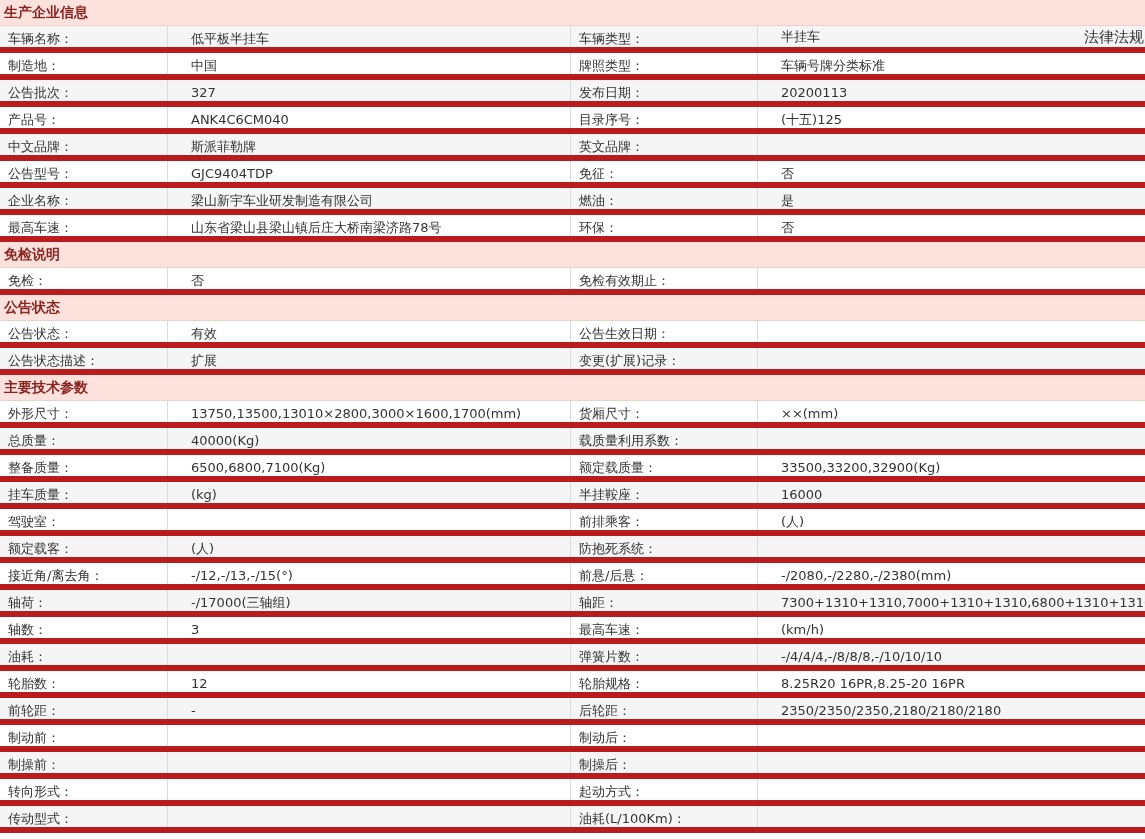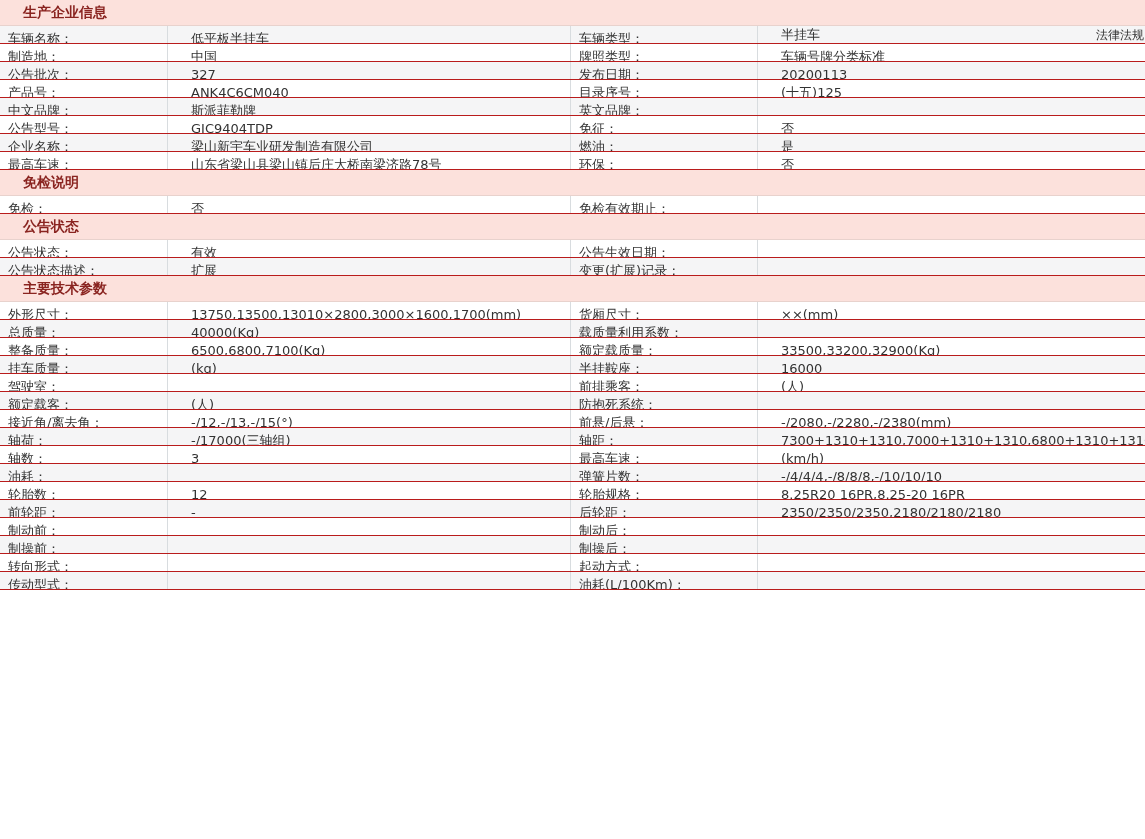"生产企业信息" .sec-header { padding-left: 23px -> 4px }
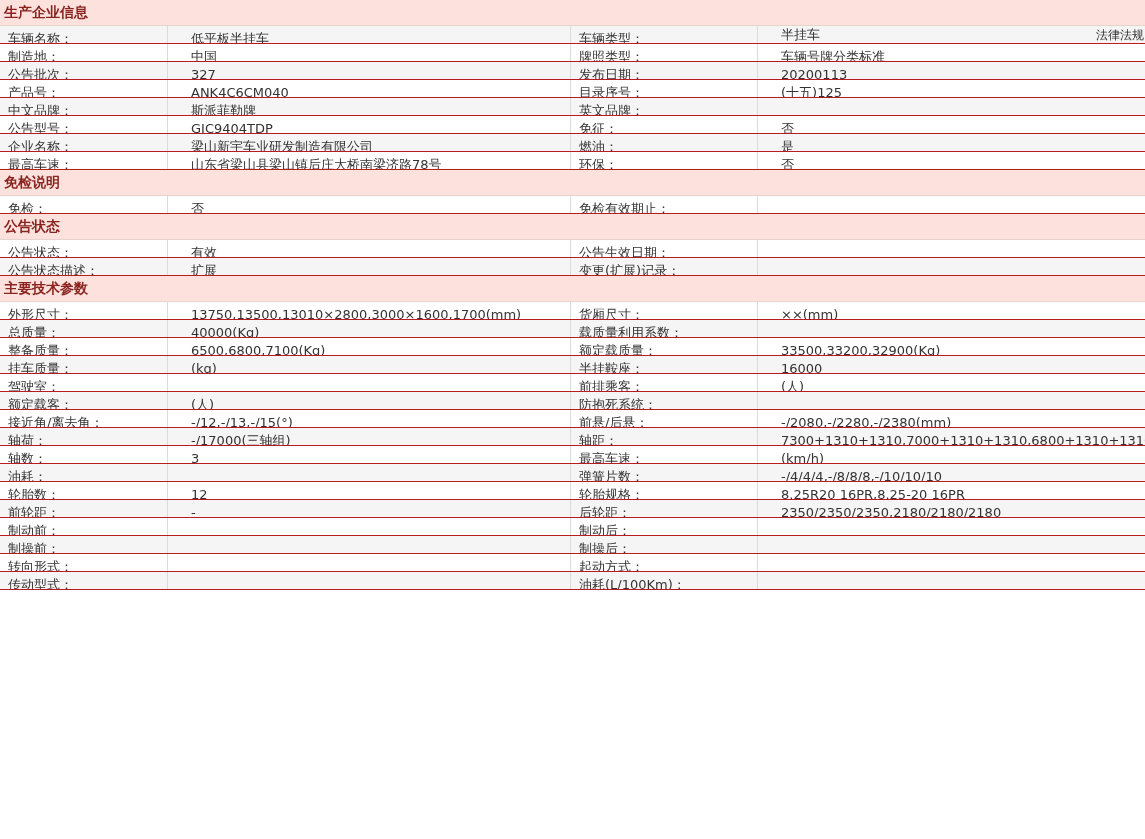"车辆名称：" .row { border-bottom: 1px solid #b91c1c -> 6px solid #b91c1c; height: 18px -> 27px }
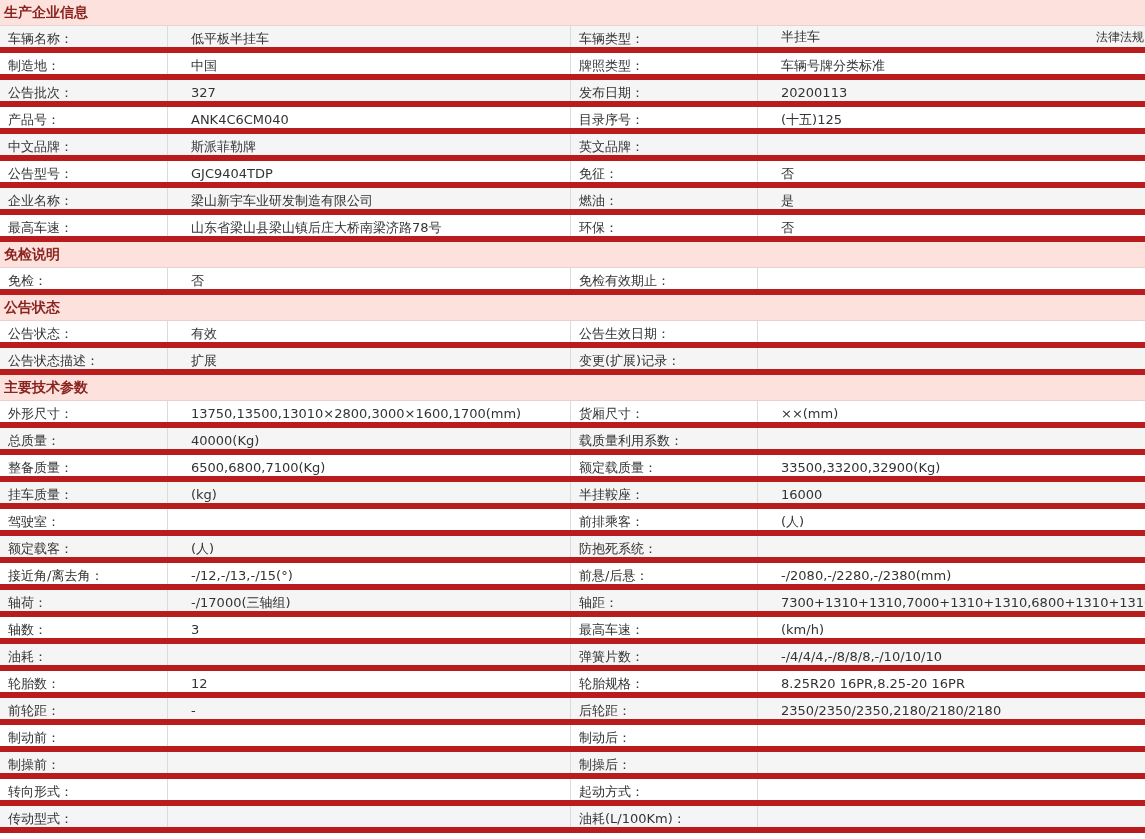"法律法规" .legal-link { font-size: 12px -> 15px }
